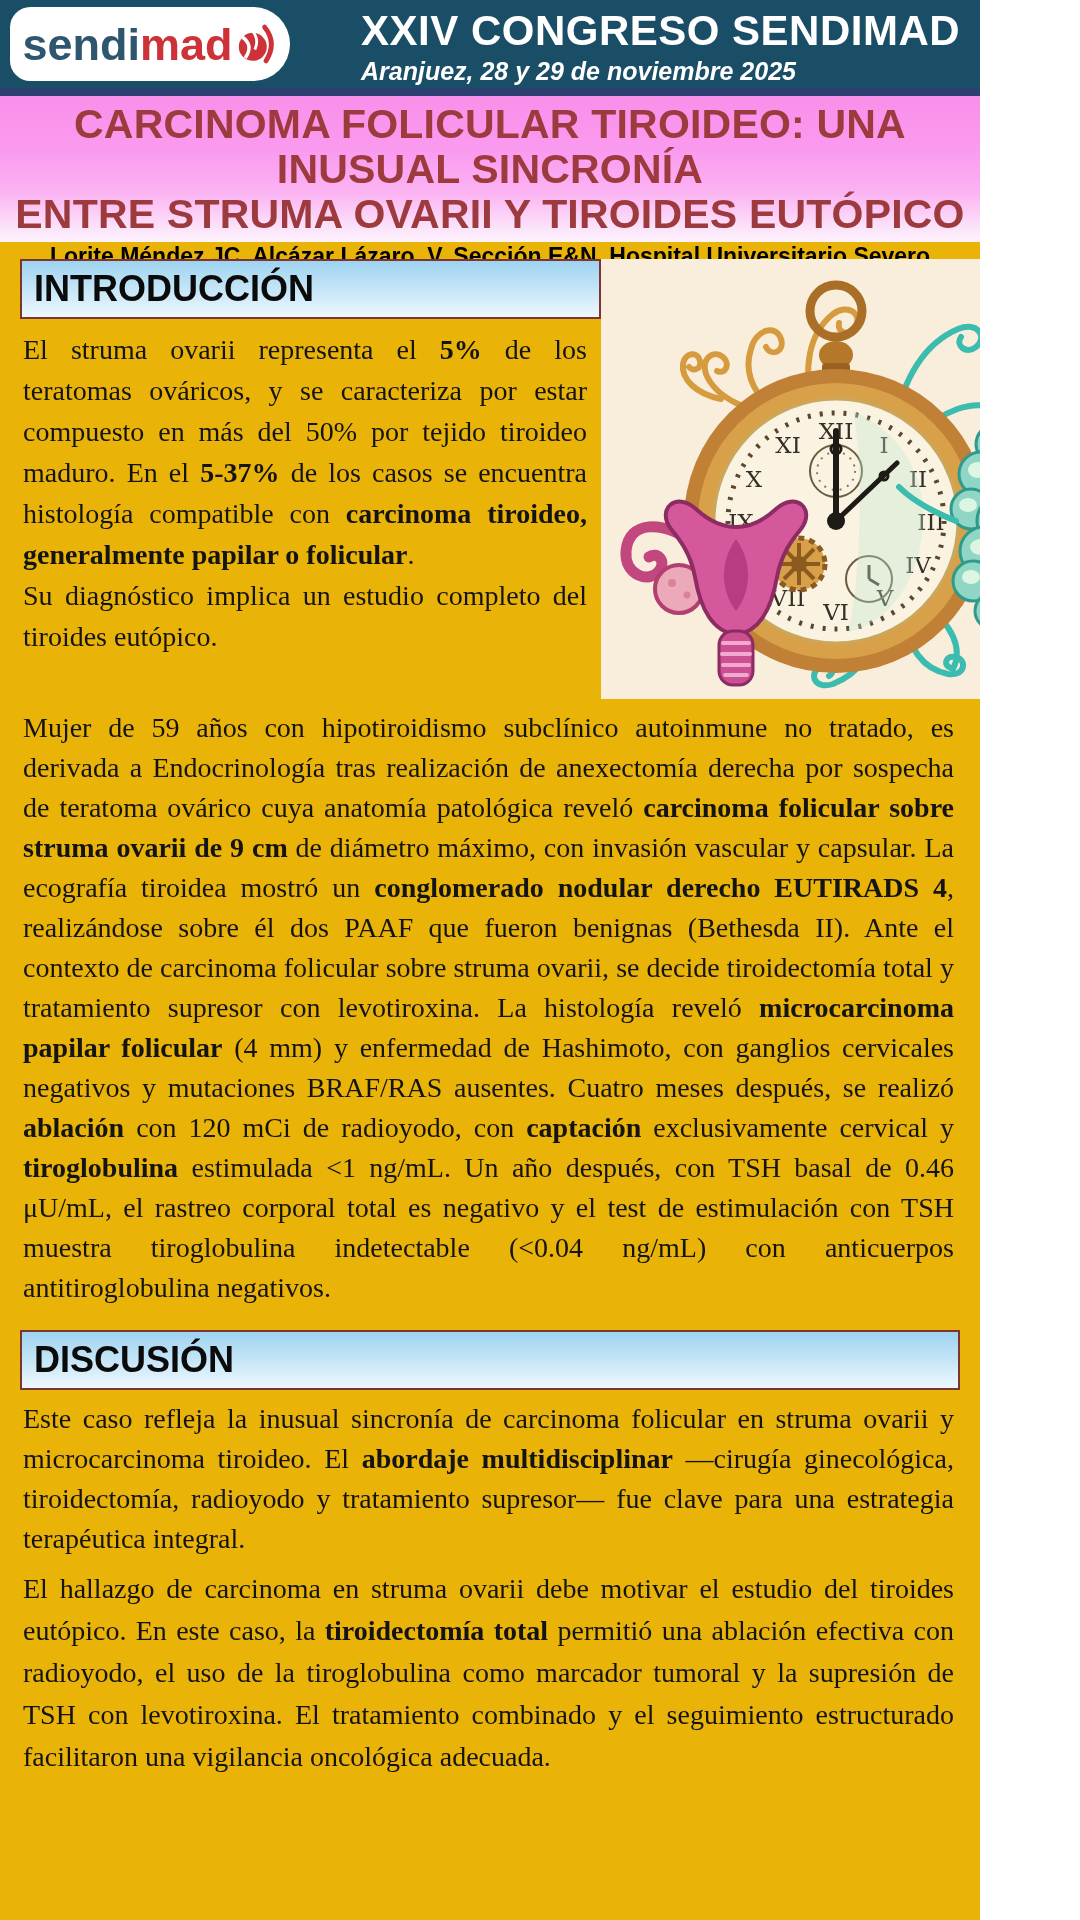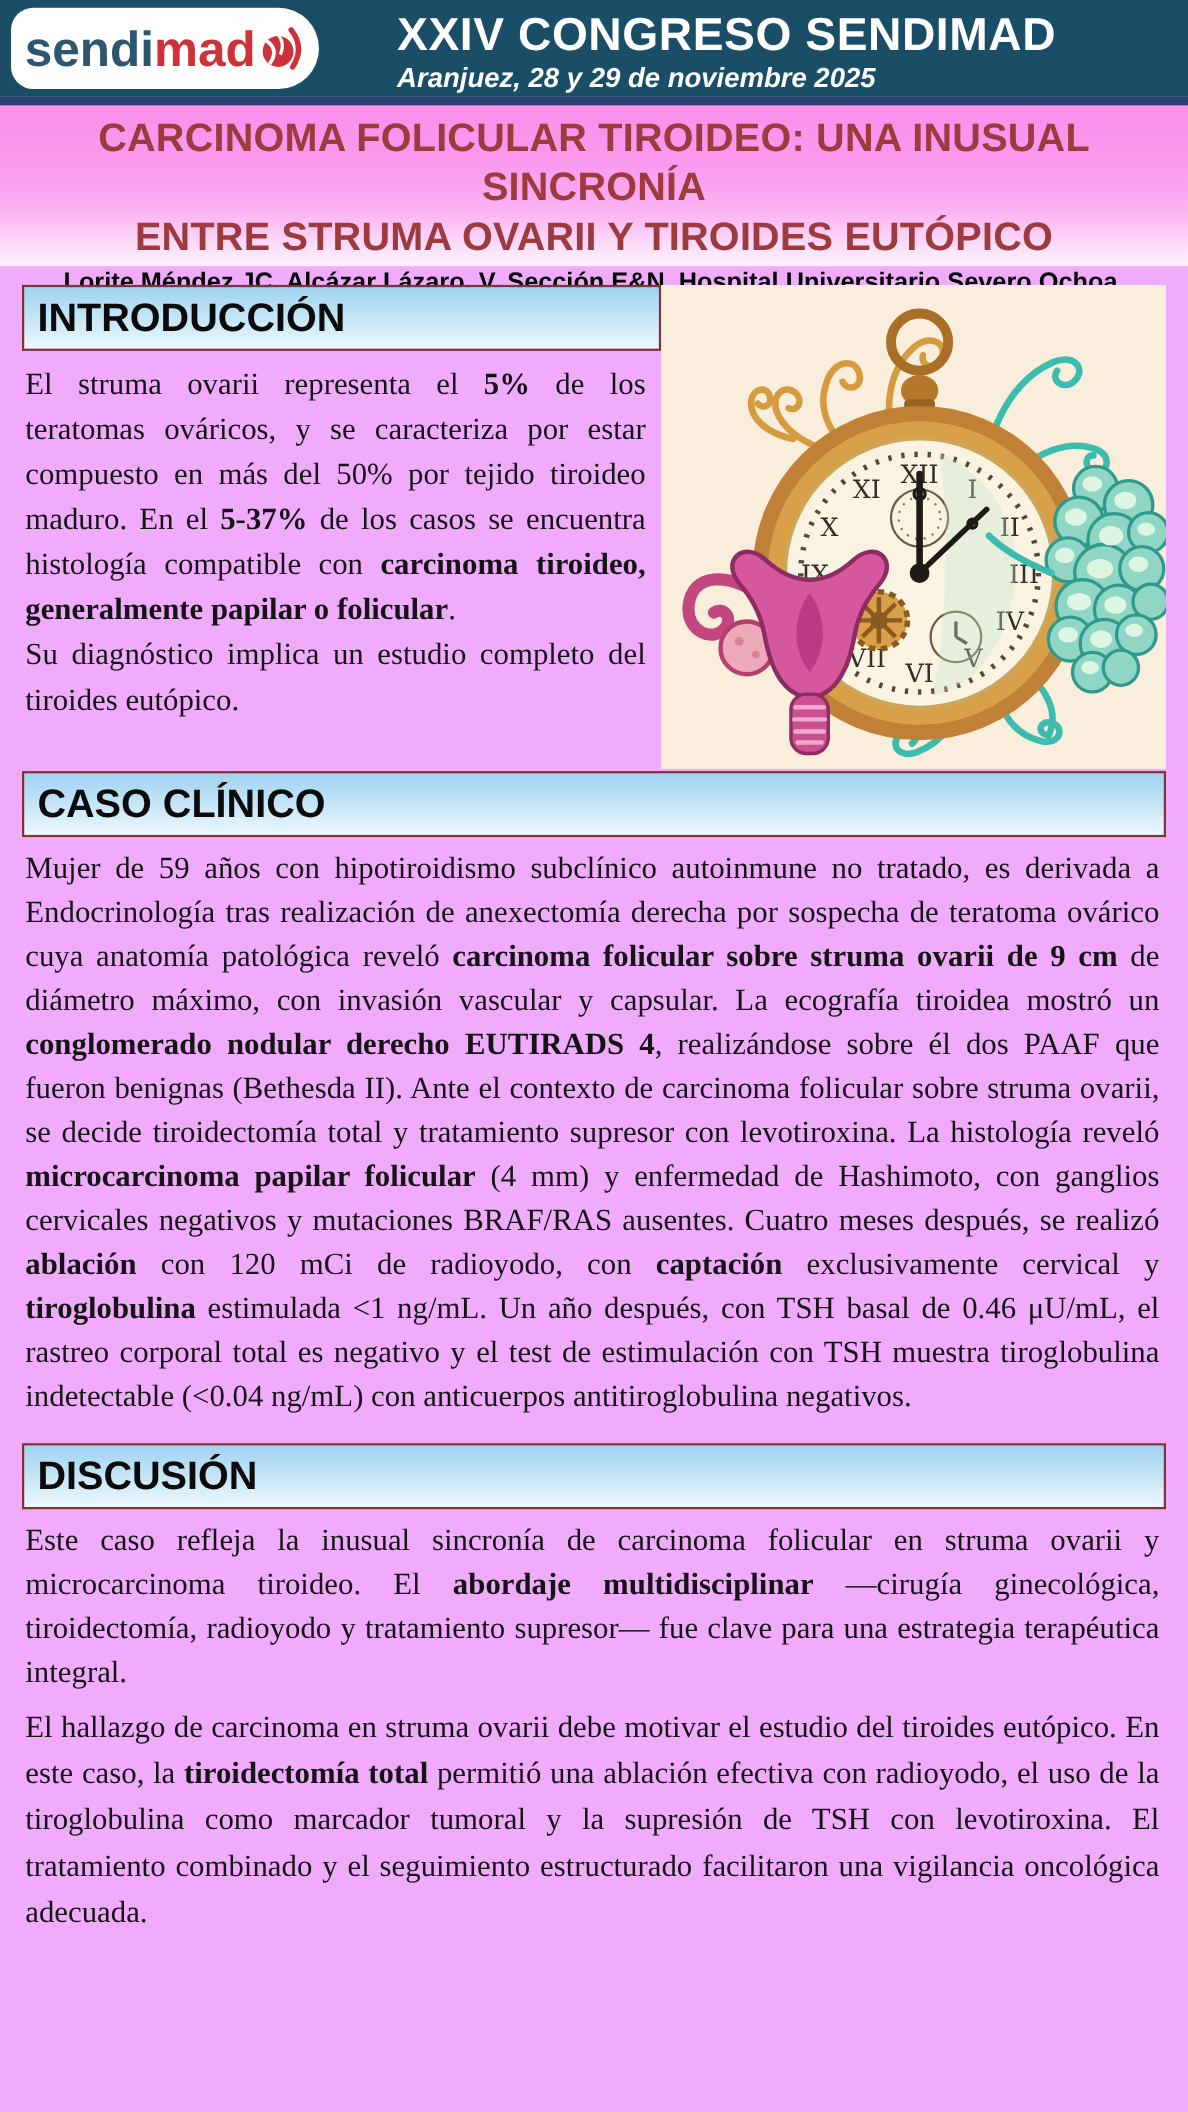"sendi" .page { background: #f0abfc -> #eab308; width: 1080px -> 980px }
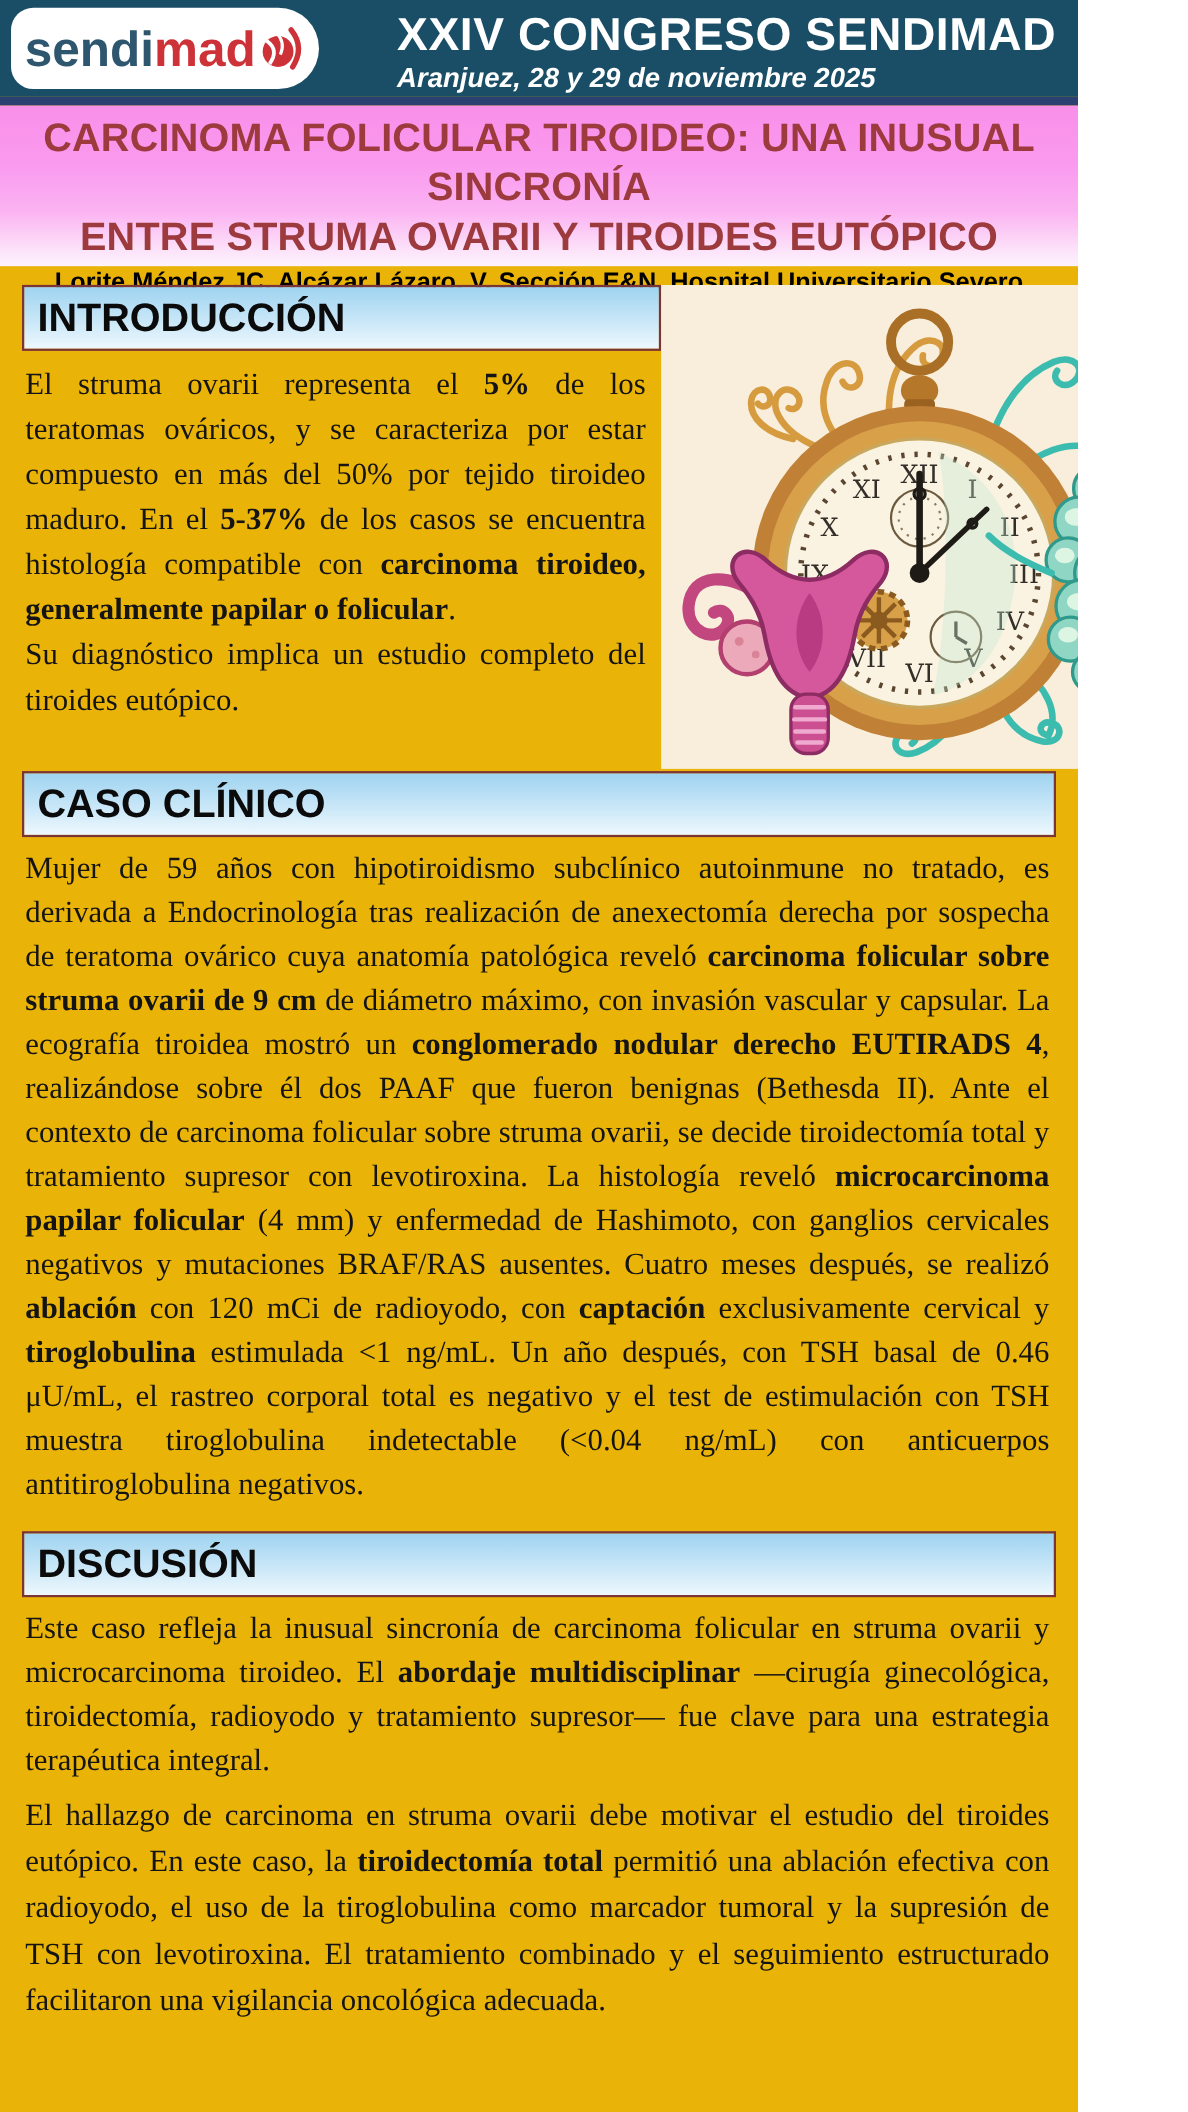"CARCINOMA FOLICULAR TIROIDEO: UNA" .poster-title { font-size: 36px -> 41px }
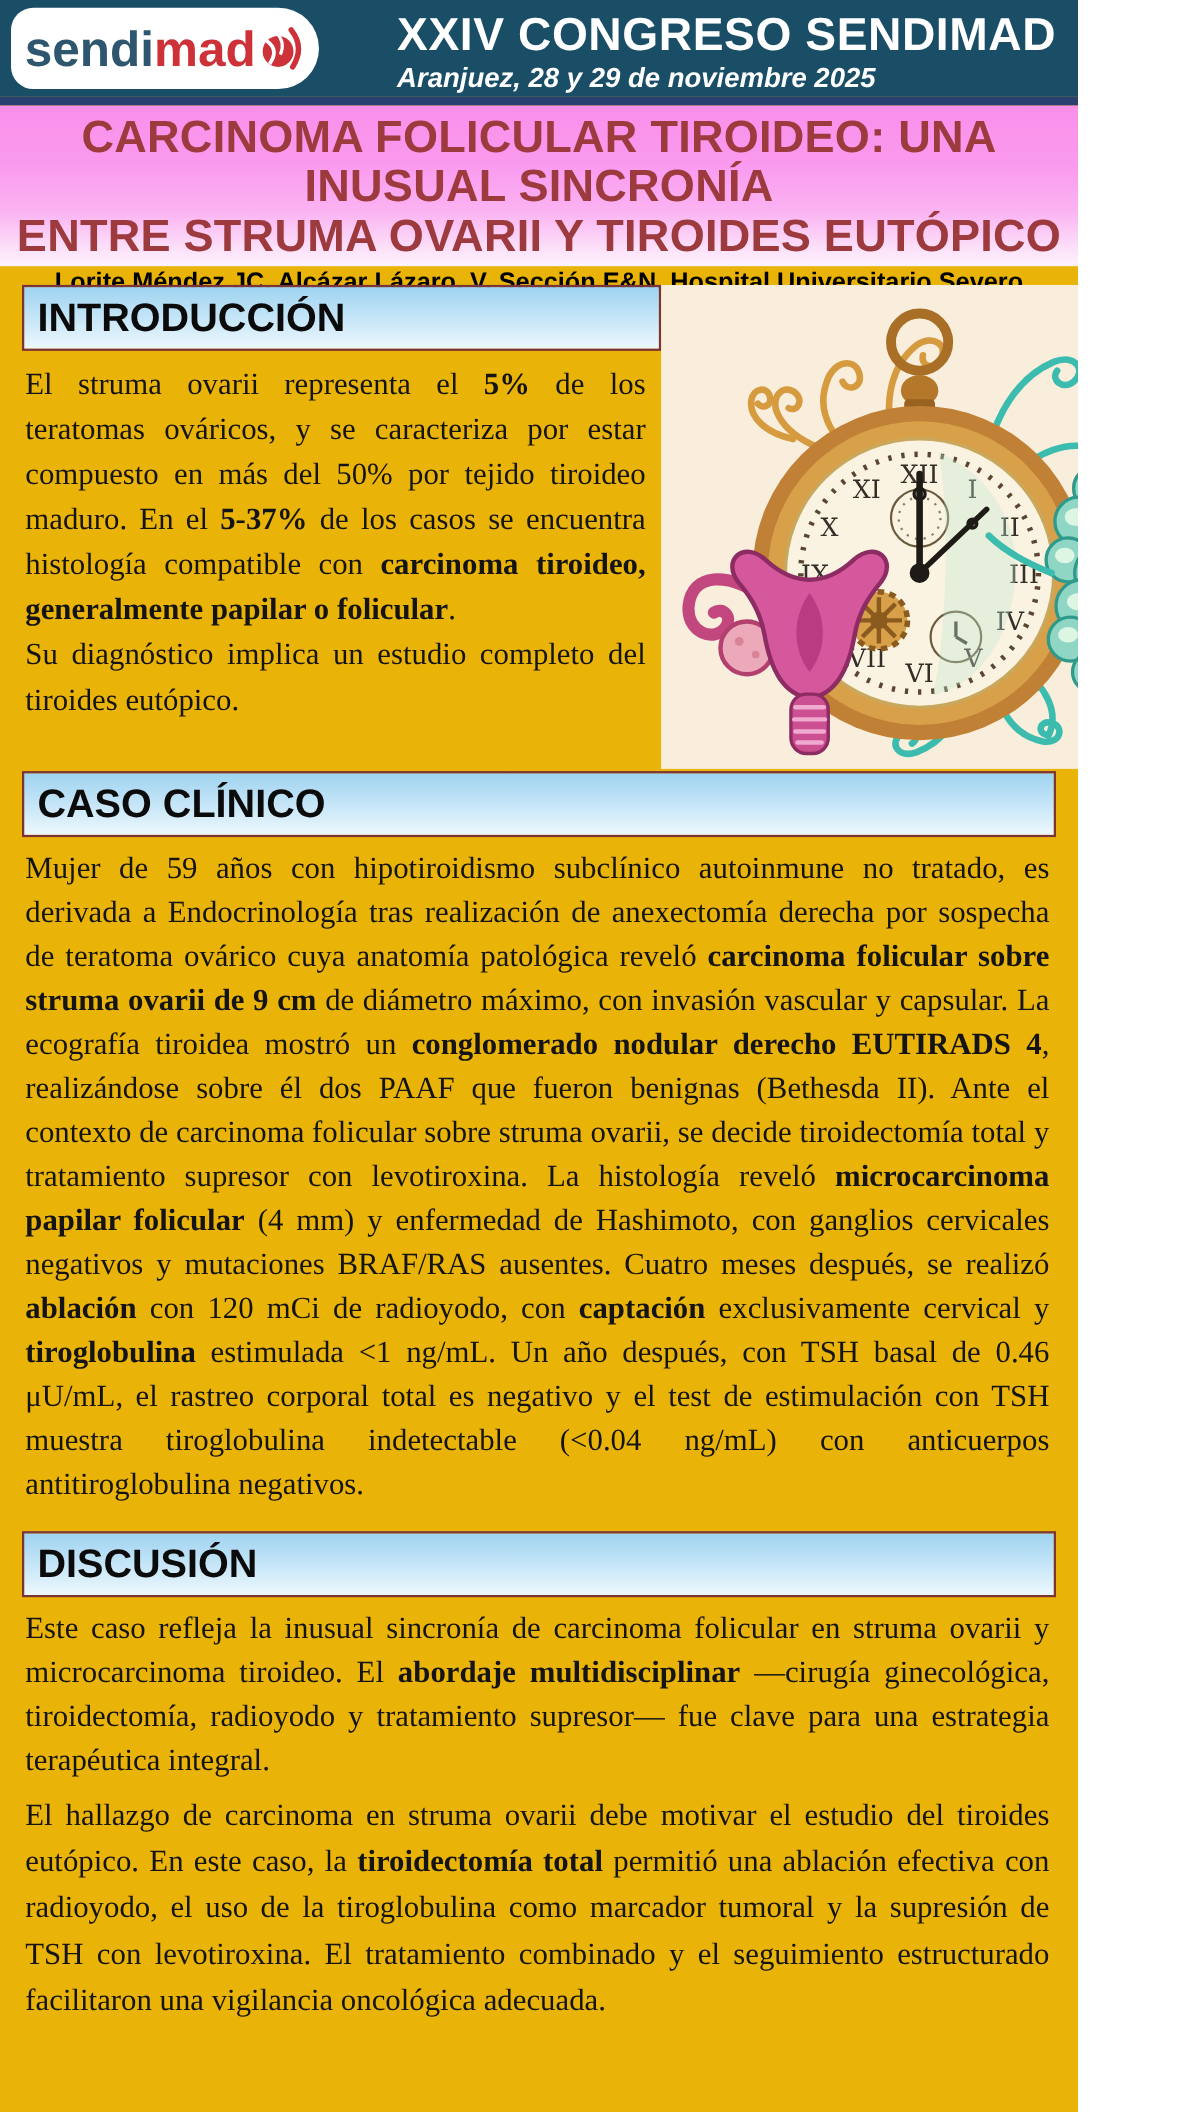"CASO CLÍNICO" div.sec-header { html: <div>CASO CLÍNICO</div> -> none }
